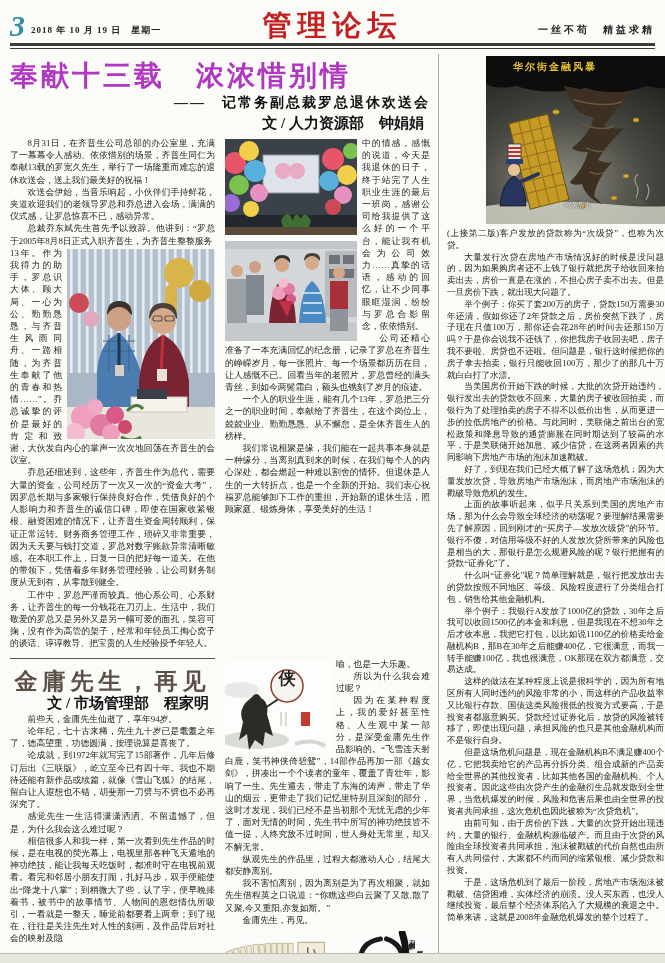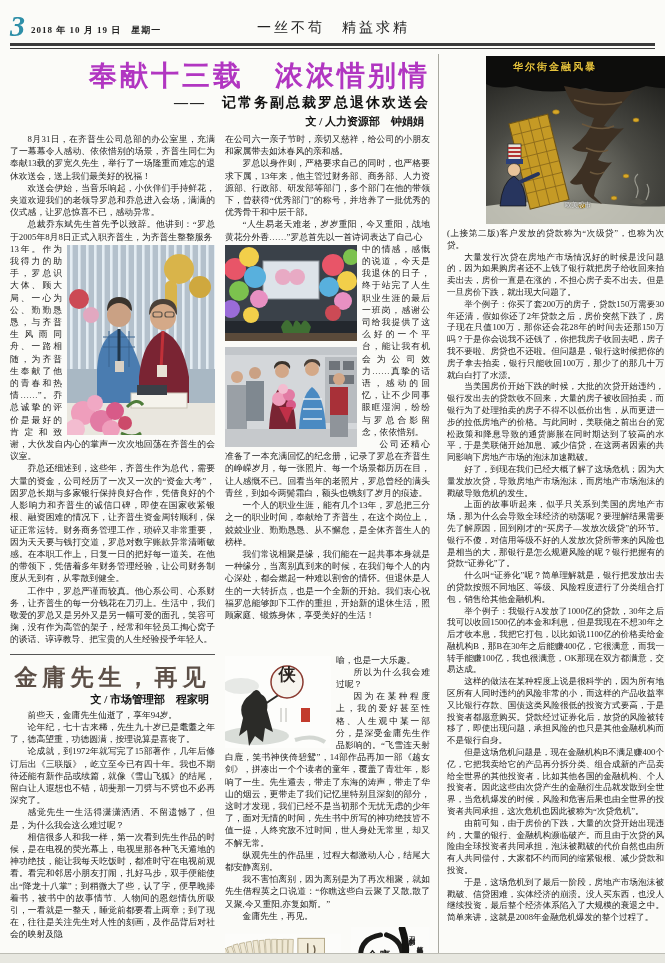"管理论坛" h1.mh-title { html: none -> <h1>管理论坛</h1> }
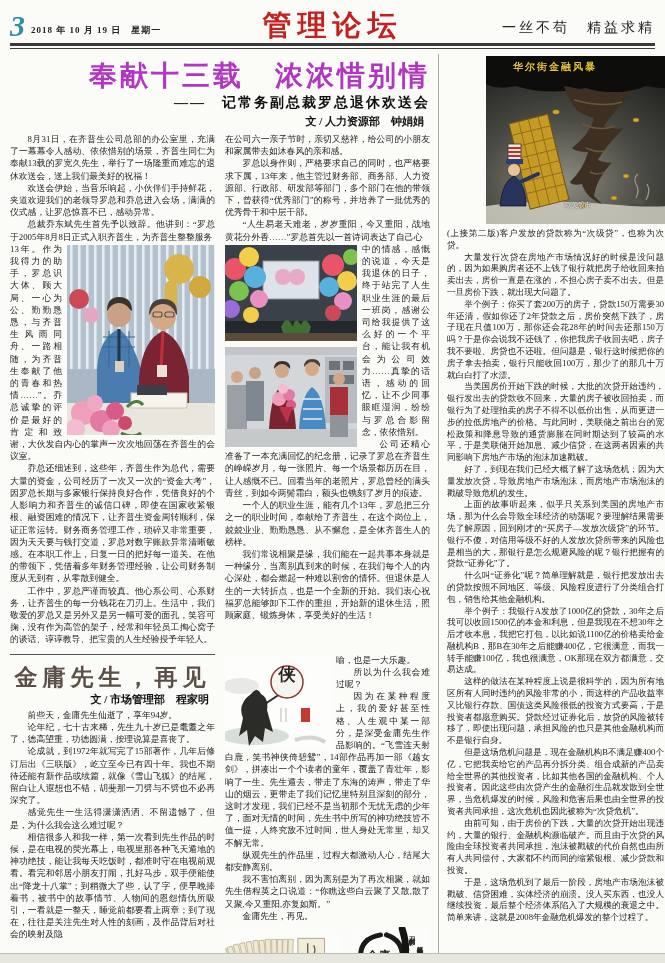"一丝不苟 精益求精" .mh-slogan { font-size: 14px -> 10px; font-weight: normal -> bold }
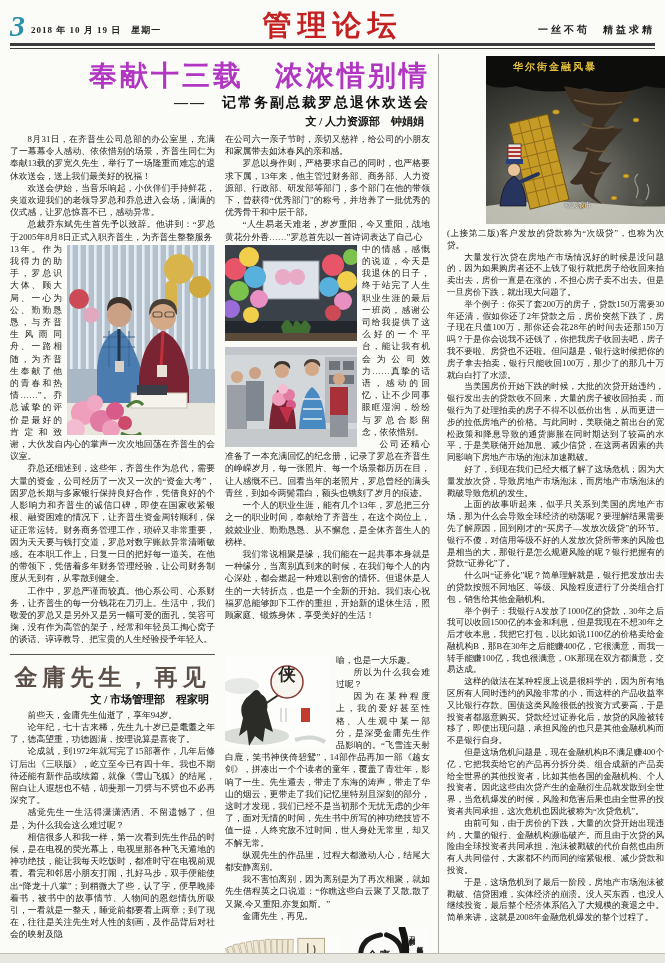"奉献十三载 浓浓惜别情" .a1-headline { text-align: right -> left }
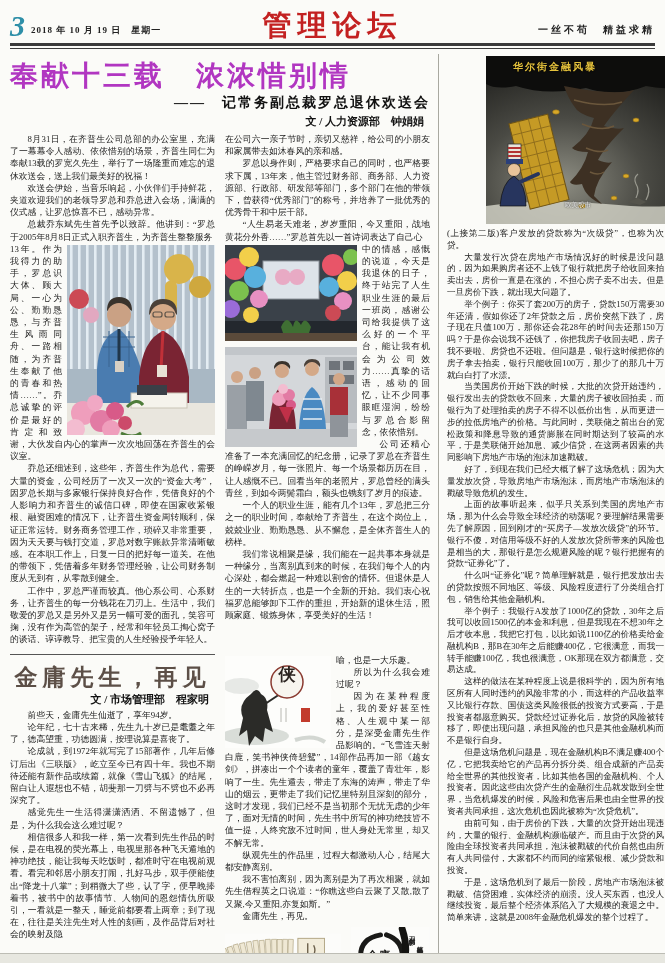"文 / 人力资源部 钟娟娟" .byline { font-size: 11px -> 15px }
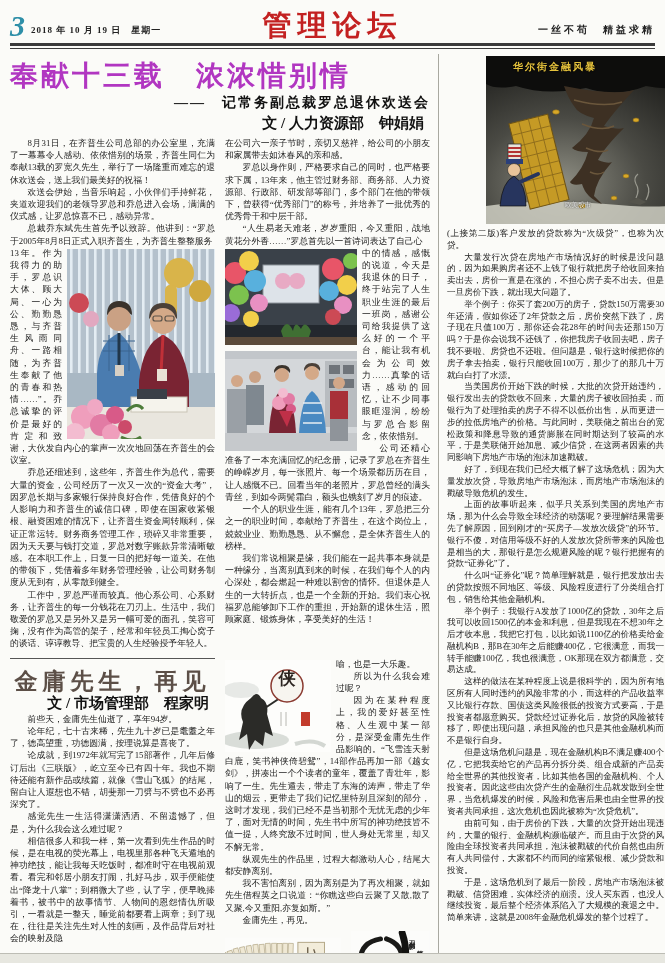"在公司六一亲子节时，亲切又慈祥，给公司的小朋友和家属带去如沐春风的亲和感。" div { html: <div> <p>在公司六一亲子节时，亲切又慈祥，给公司的小朋友和家属带去如沐春风的亲和感。</p> <p>罗总以身作则，严格要求自己的同时，也严格要求下属，13年来，他主管过财务部、商务部、人力资源部、行政部、研发部等部门，多个部门在他的带领下，曾获得“优秀部门”的称号，并培养了一批优秀的优秀骨干和中层干部。</p> <p>“人生易老天难老，岁岁重阳，今又重阳，战地黄花分外香……”罗总首先以一首诗词表达了自己心</p> </div> -> none }
